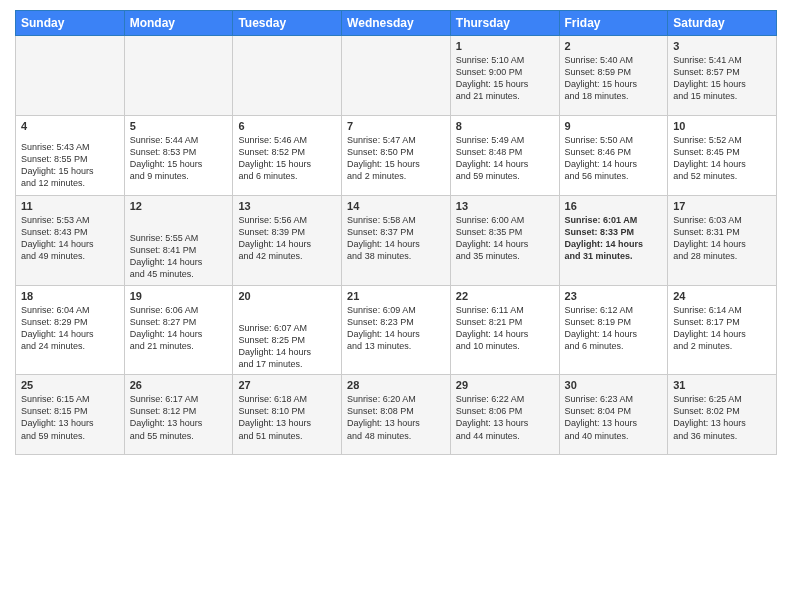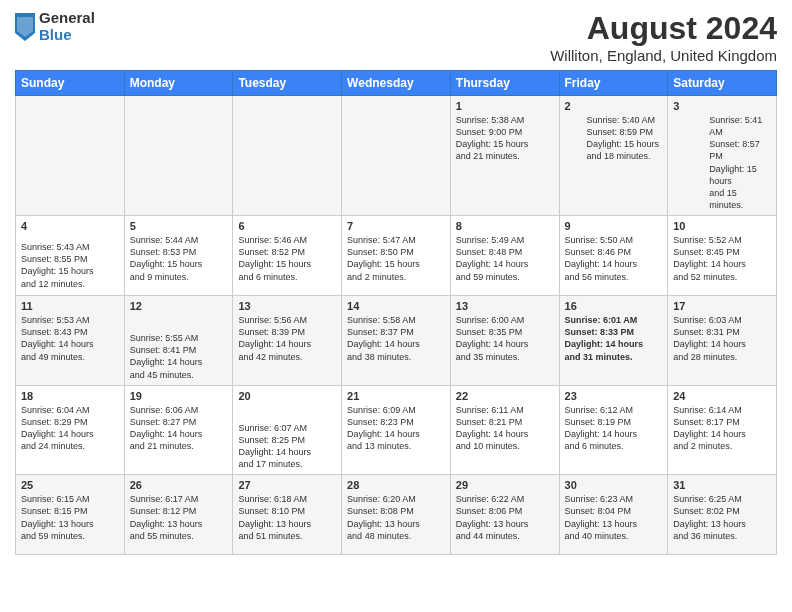"General" div.header { html: <div> <div> <svg> <polygon></polygon> <polygon></polygon> </svg> <div> <span>General</span> <span>Blue</span> </div> </div> <div> <div>August 2024</div> <div>Williton, England, United Kingdom</div> </div> </div> -> none }
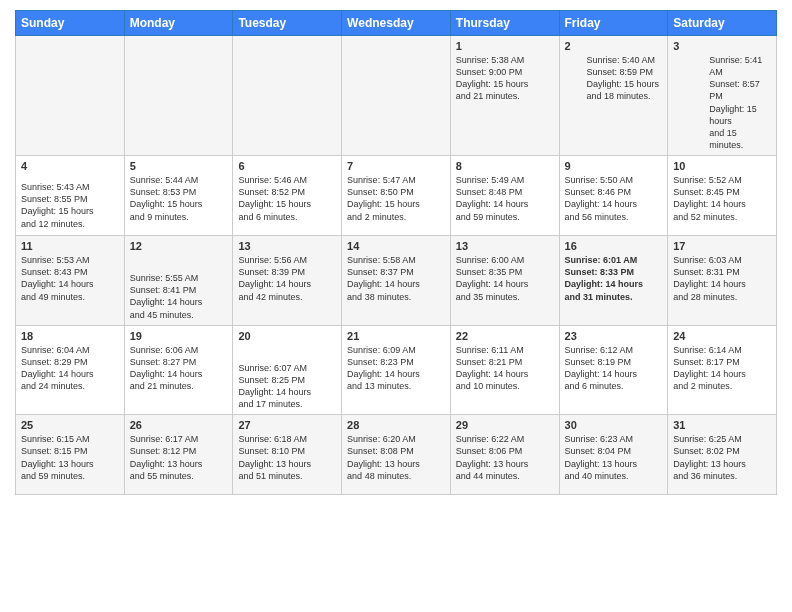"Sunrise: 5:38 AM" div.day-info { text: 5:38 -> 5:10 }
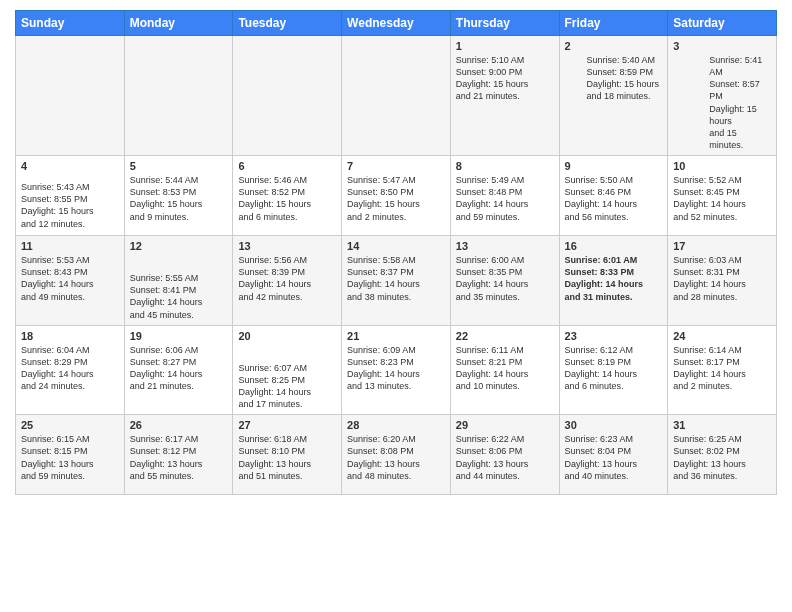"Sunrise: 5:40 AM" div.day-info { margin-left: 22px -> none }
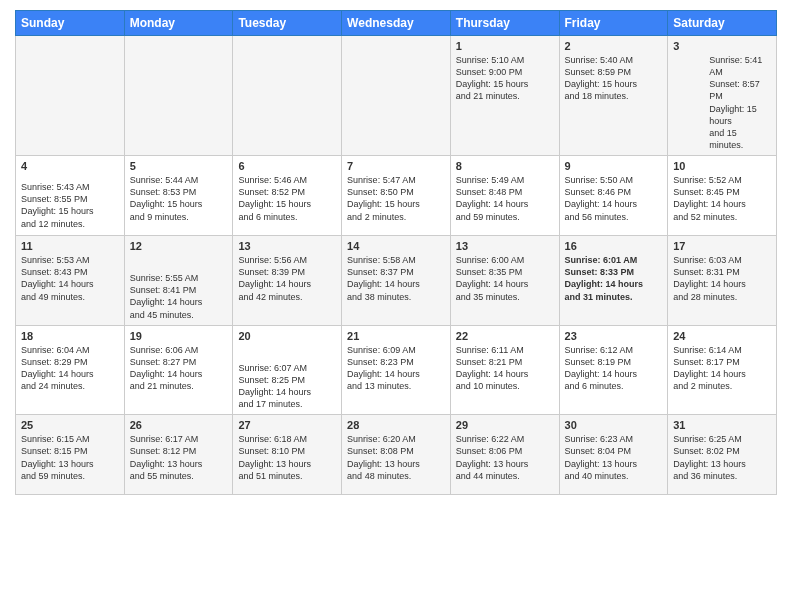"Sunrise: 5:41 AM" div.day-info { margin-left: 36px -> none }
